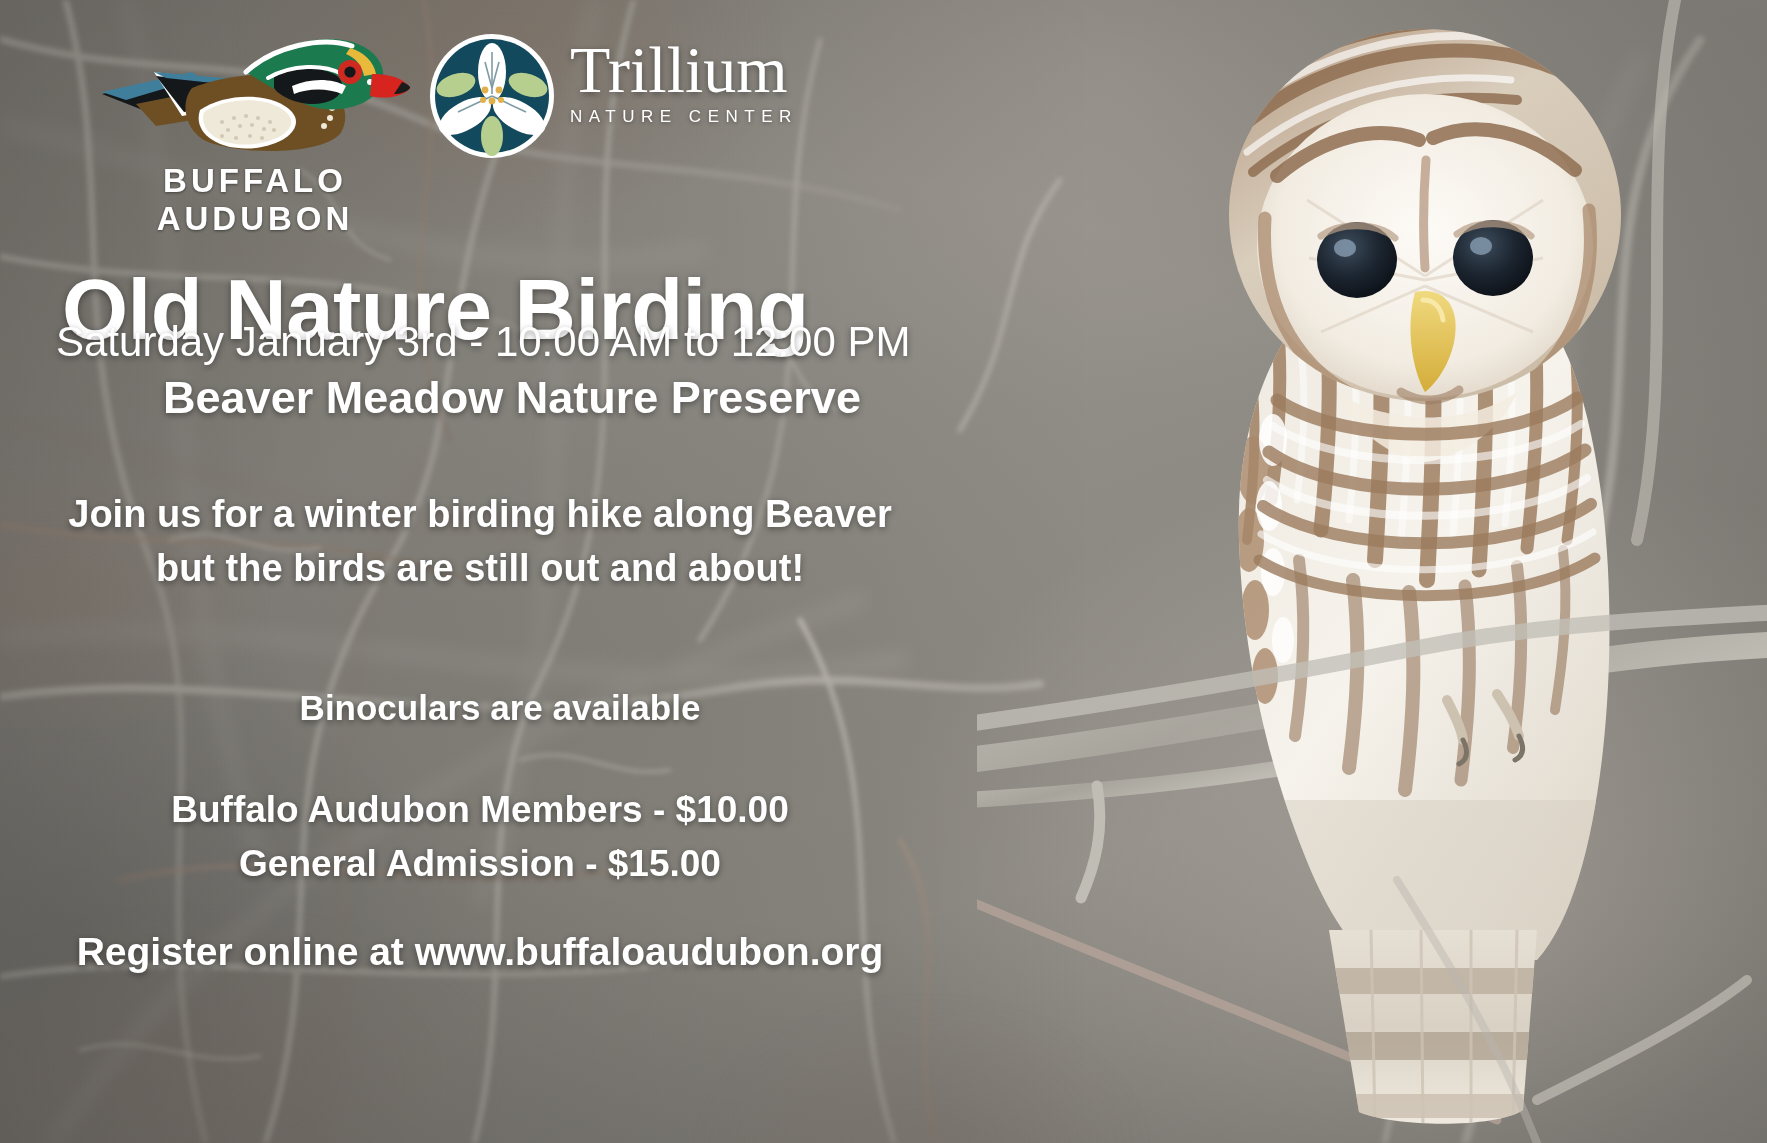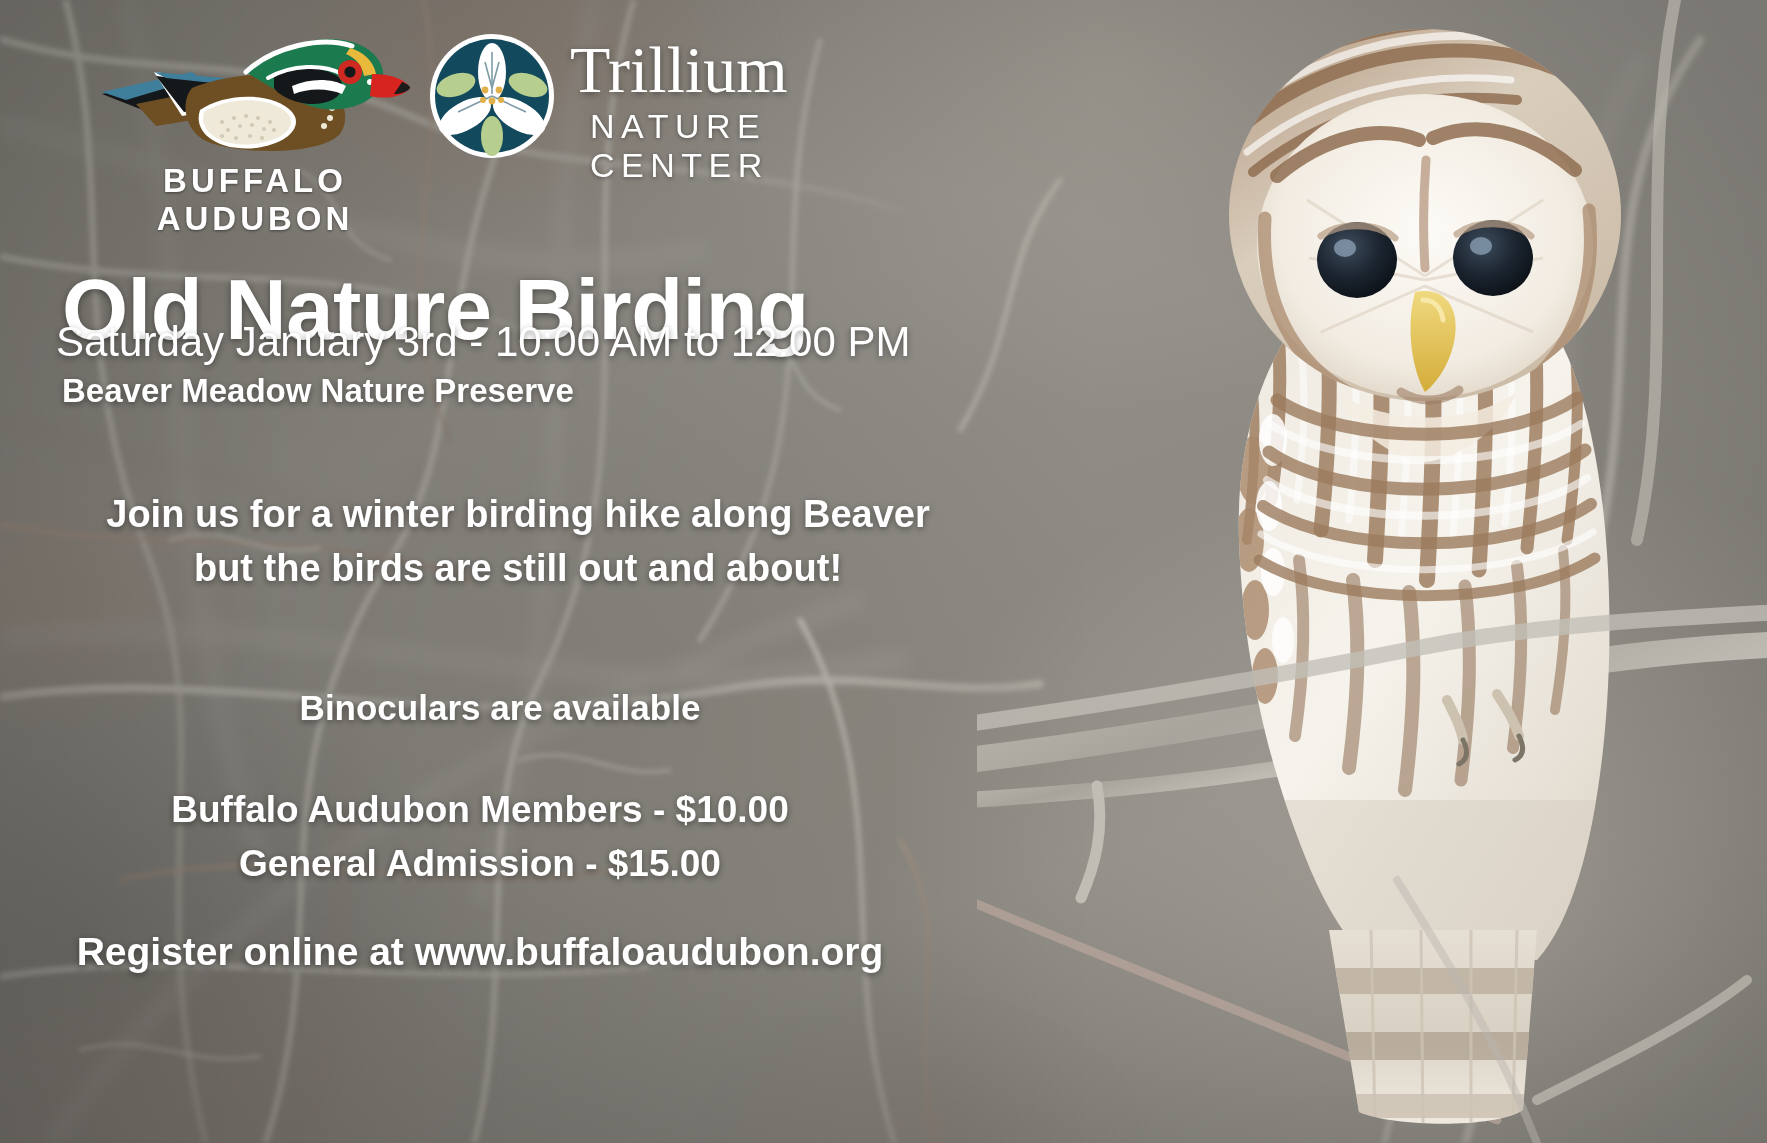"NATURE CENTER" .trillium-sub { font-size: 34px -> 17px; margin-left: 20px -> 0 }
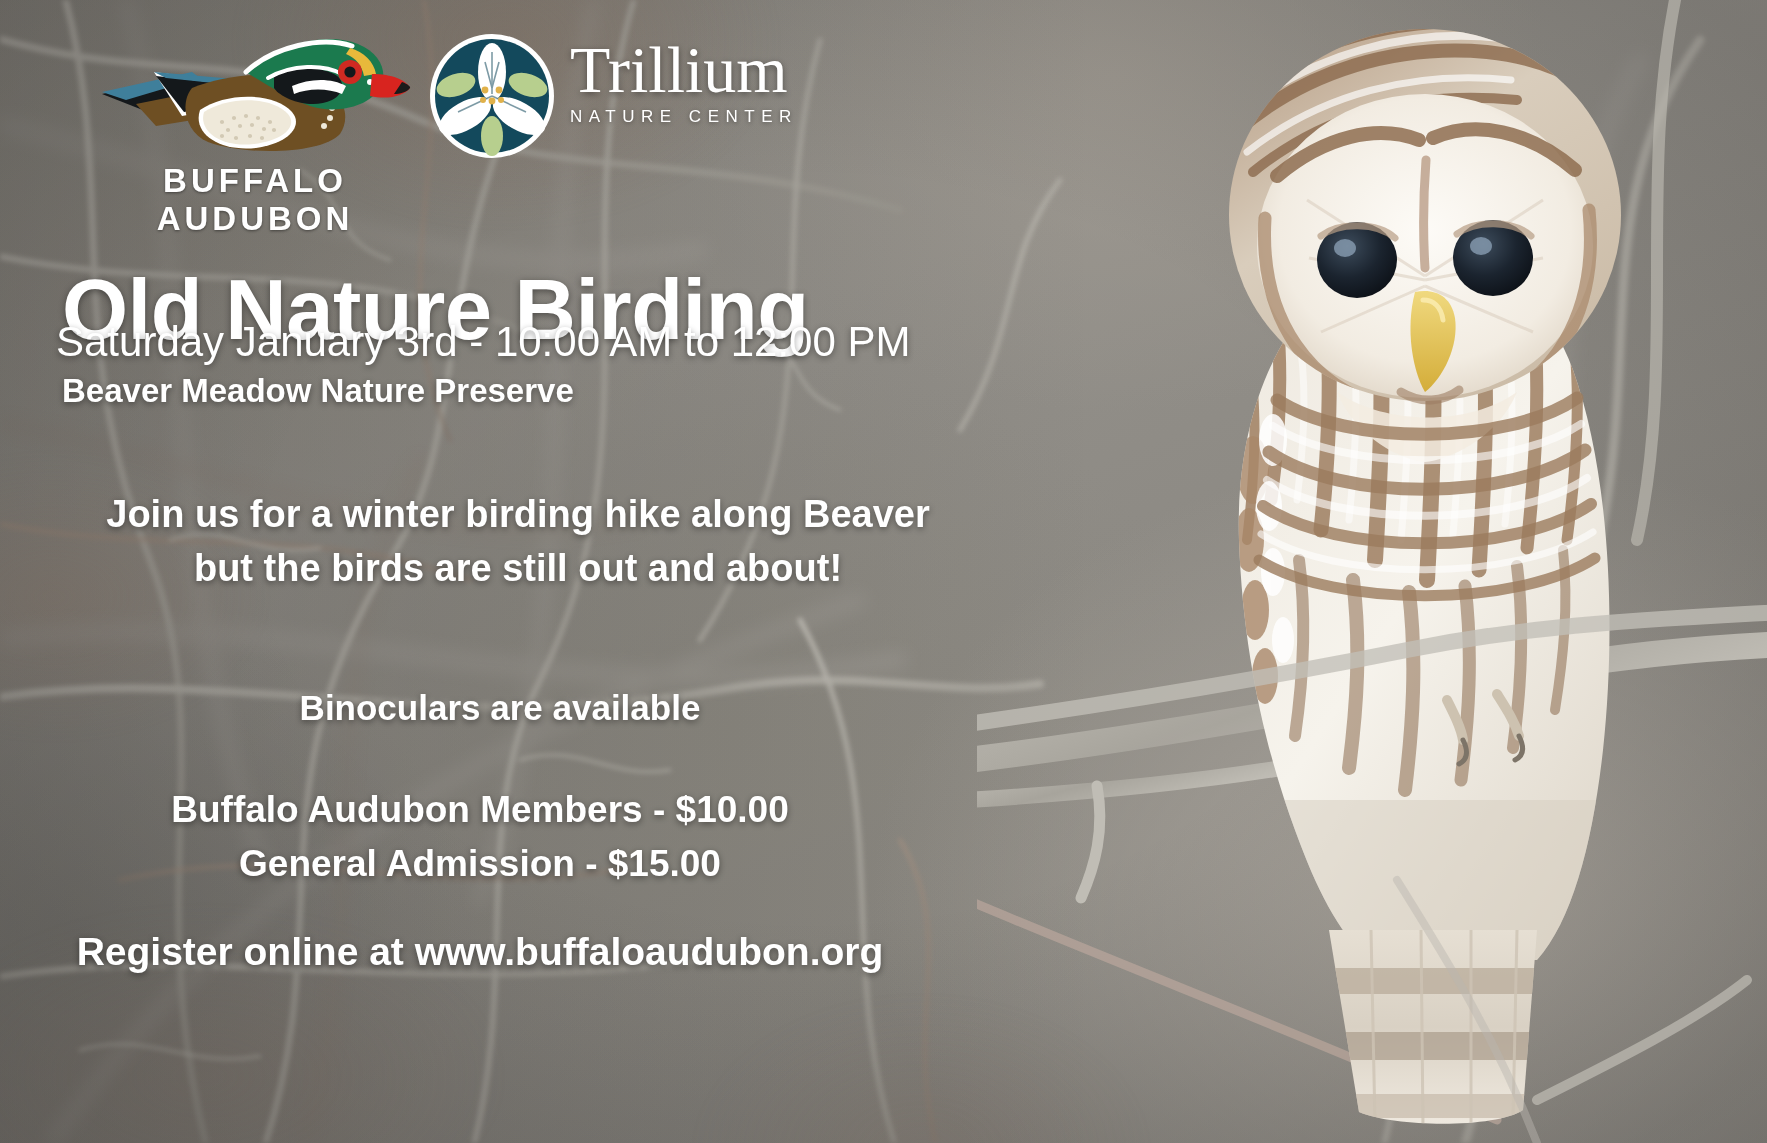"Beaver Meadow Nature Preserve" .where { font-size: 33px -> 45px; text-align: none -> center }
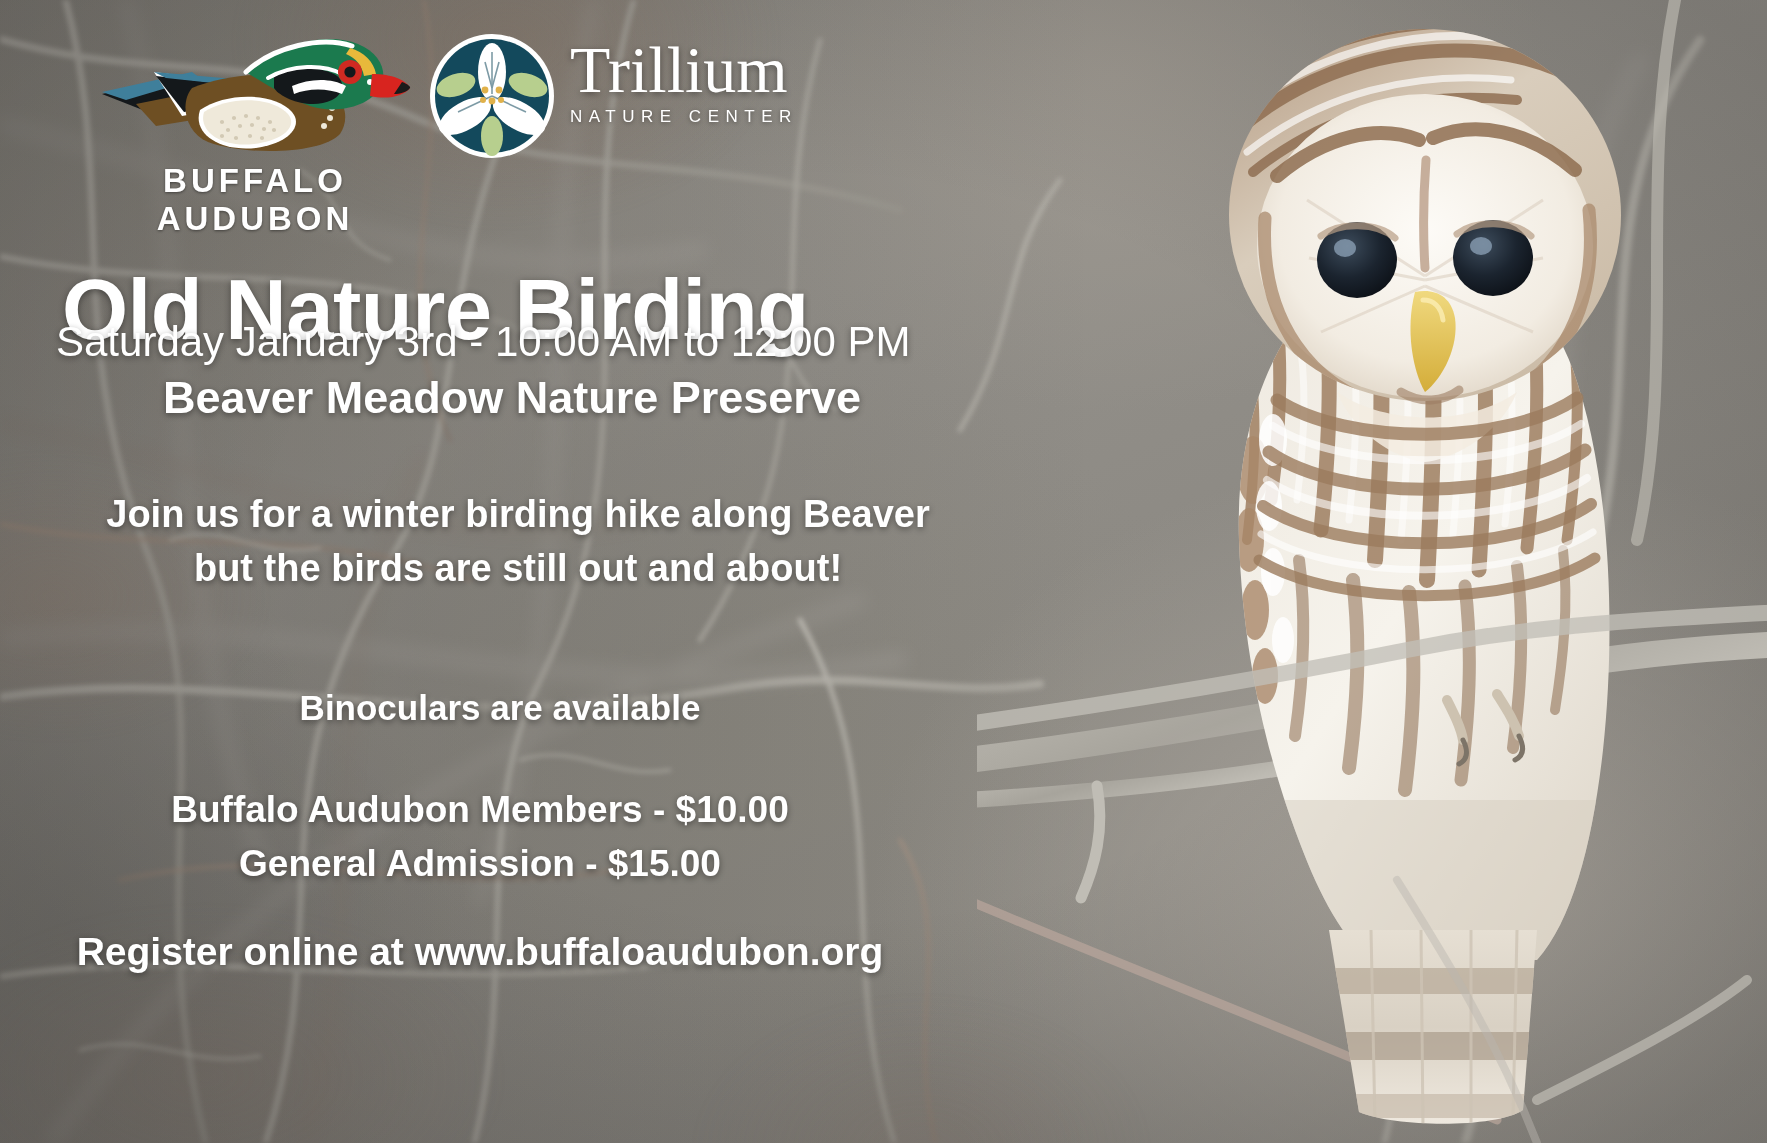"Join us for a winter" .blurb { padding-left: 38px -> none }
